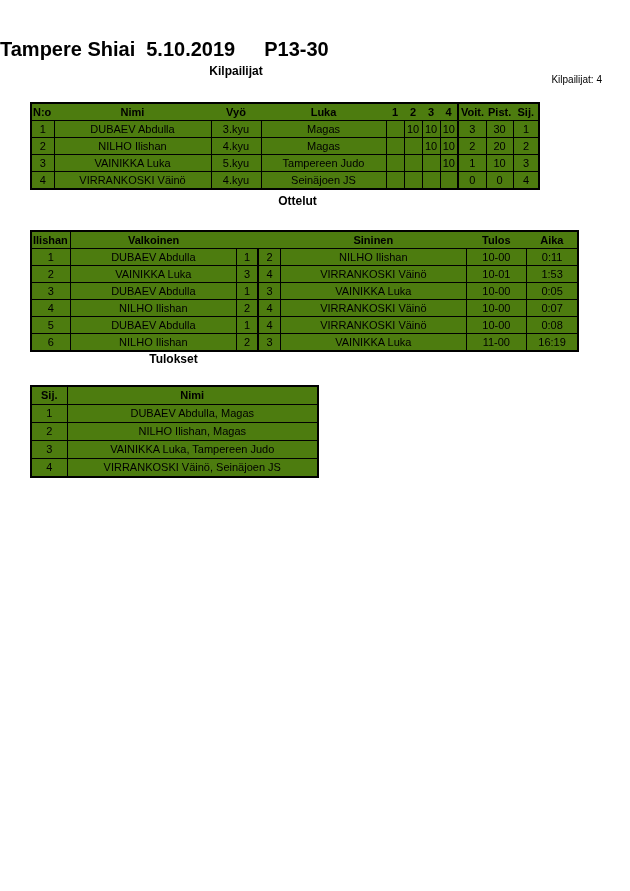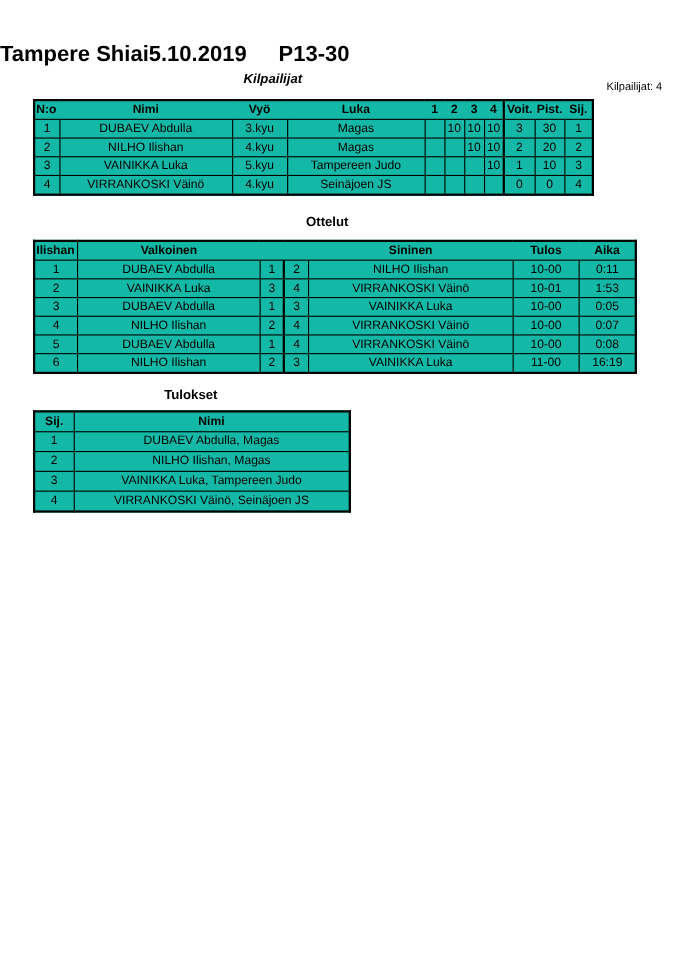"5.10.2019" .page-title .t-date { margin-left: 0 -> 11px }
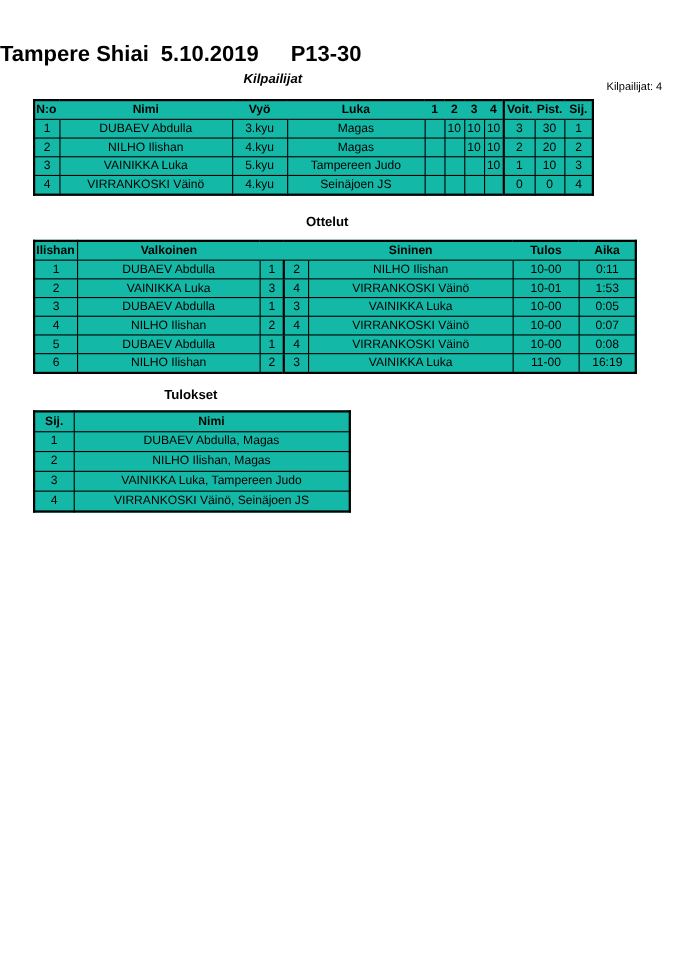"Kilpailijat" #heading-kilpailijat { font-style: italic -> none; left: 30px -> 18px }
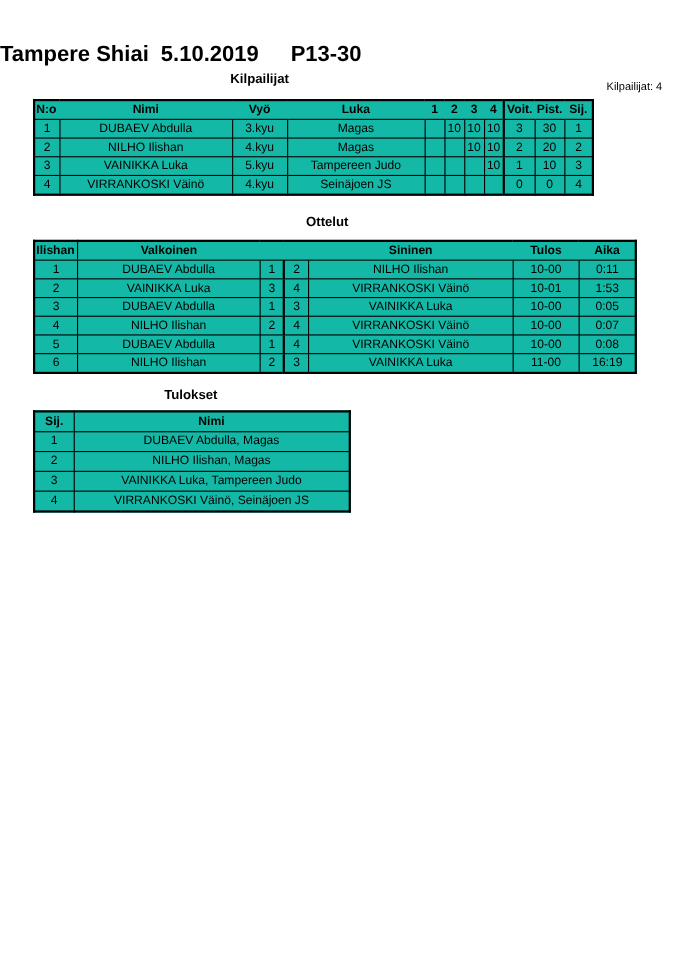"N:o" table.sheet { background: #14b8a6 -> #4d7c0f; margin-top: none -> 12px }
